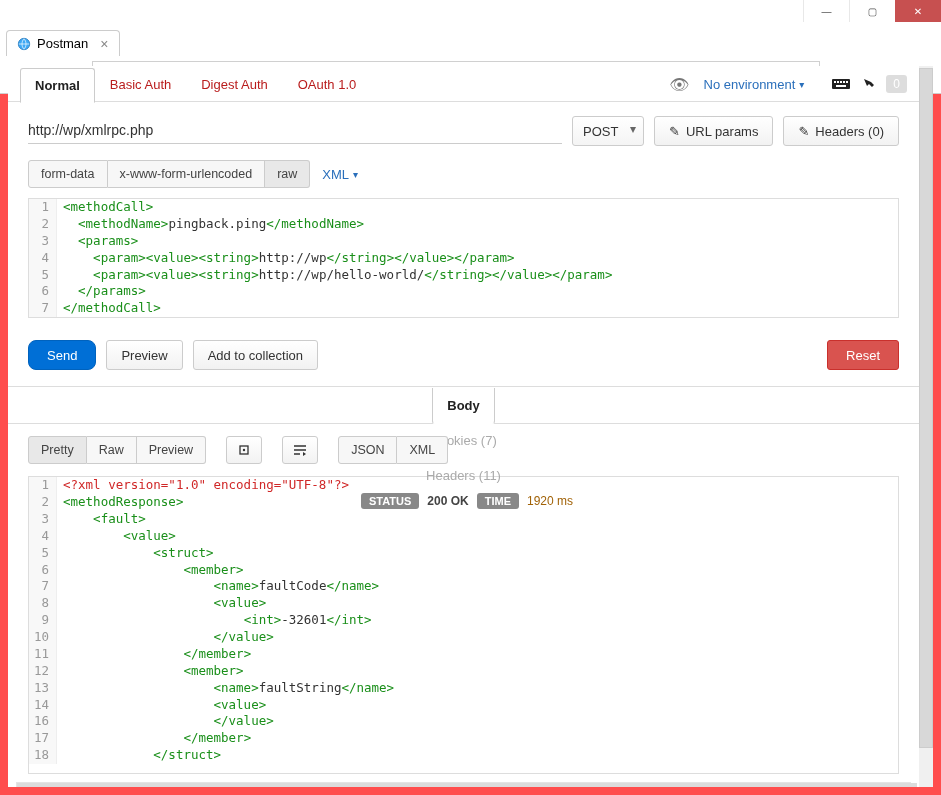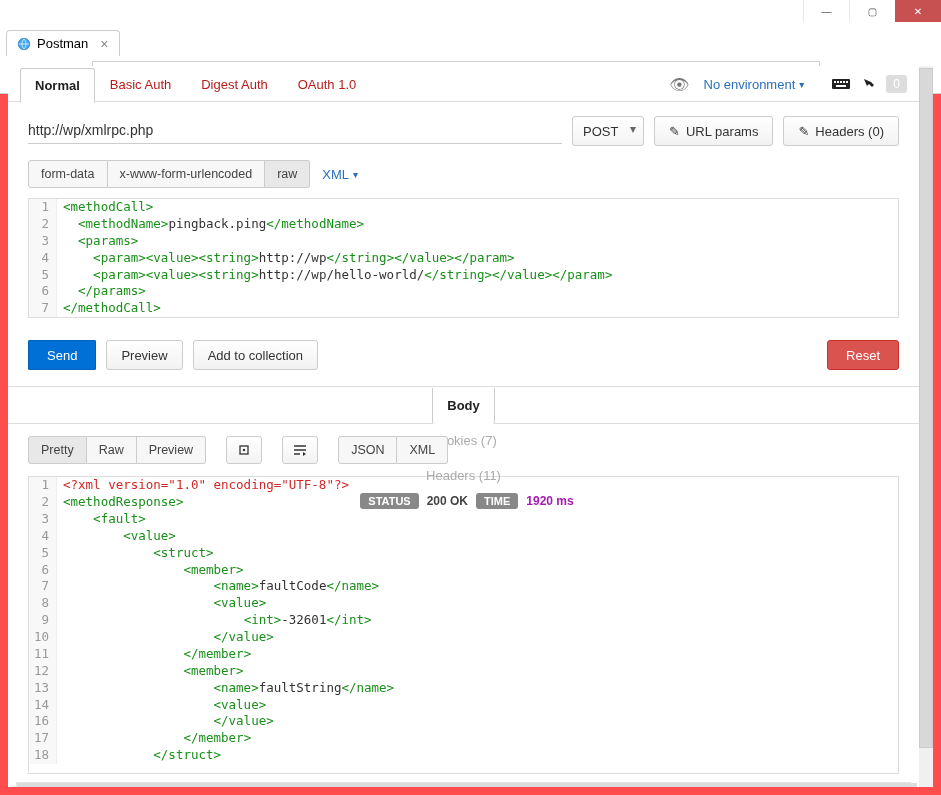"Send" .sendbtn { border-radius: 1px -> 8px }
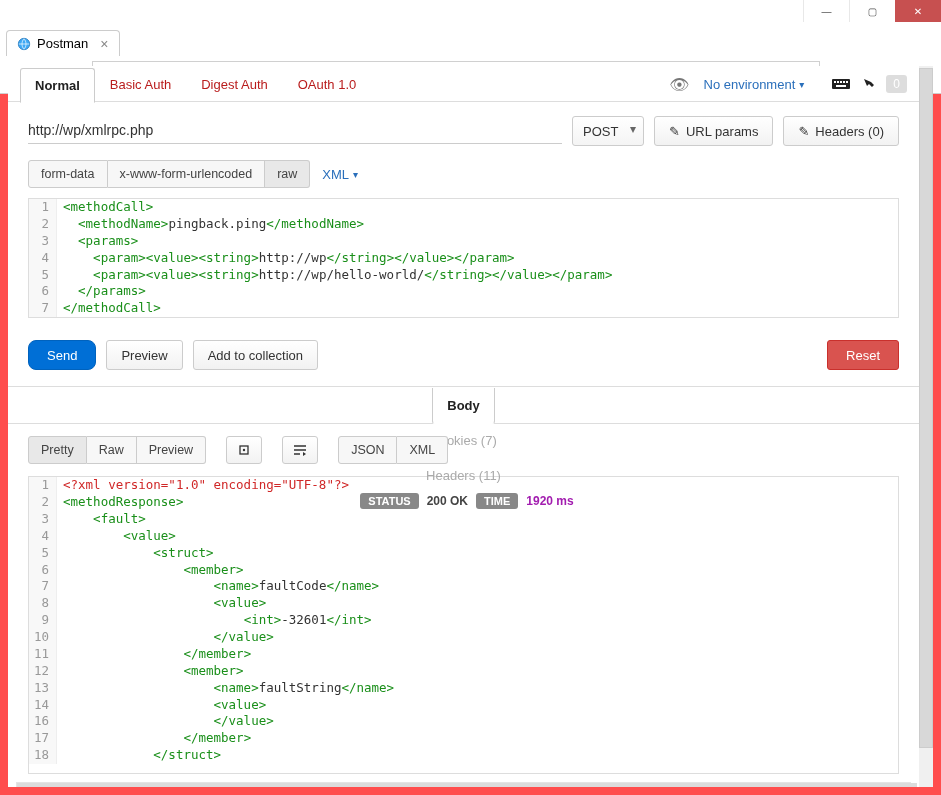"1920 ms" span { color: #a21caf -> #a16207; font-weight: 700 -> 400 }
